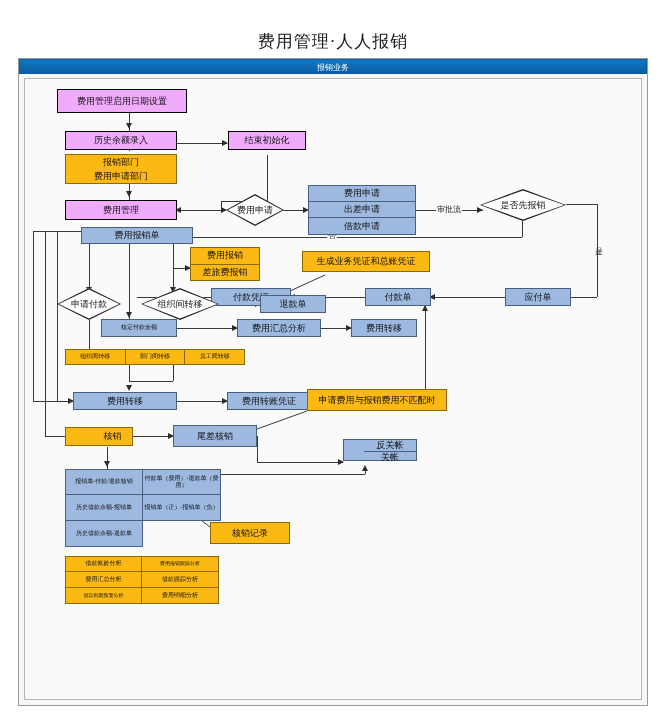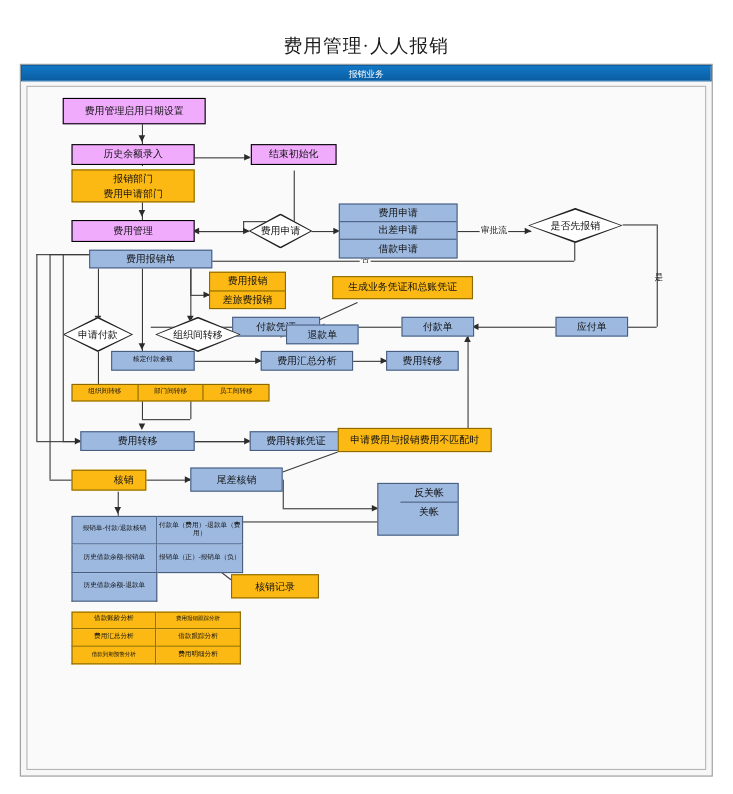"反关帐" div.node { height: 48px -> 22px }
